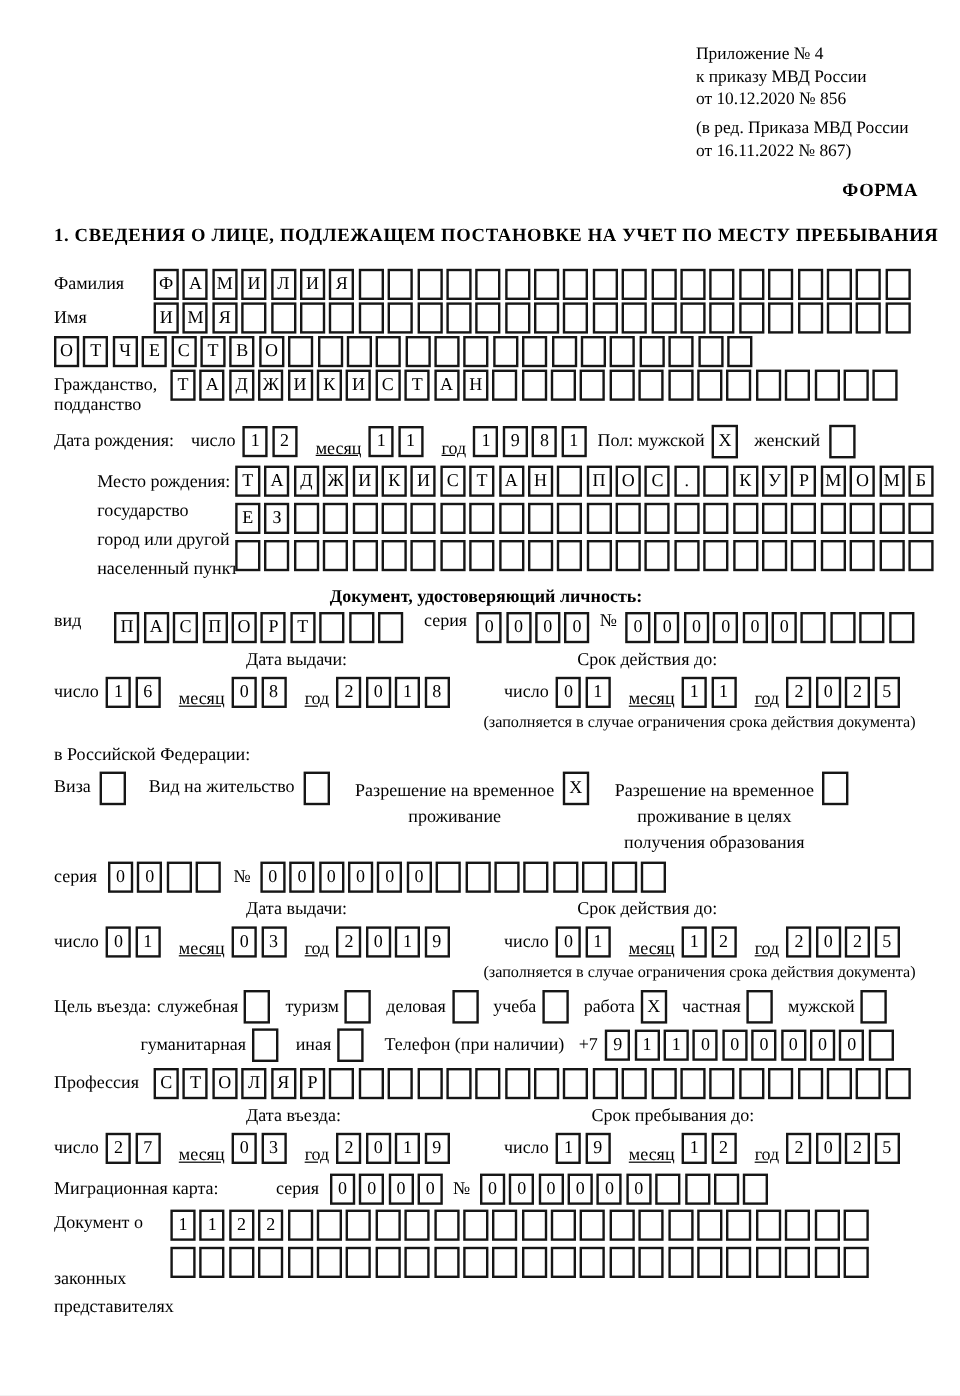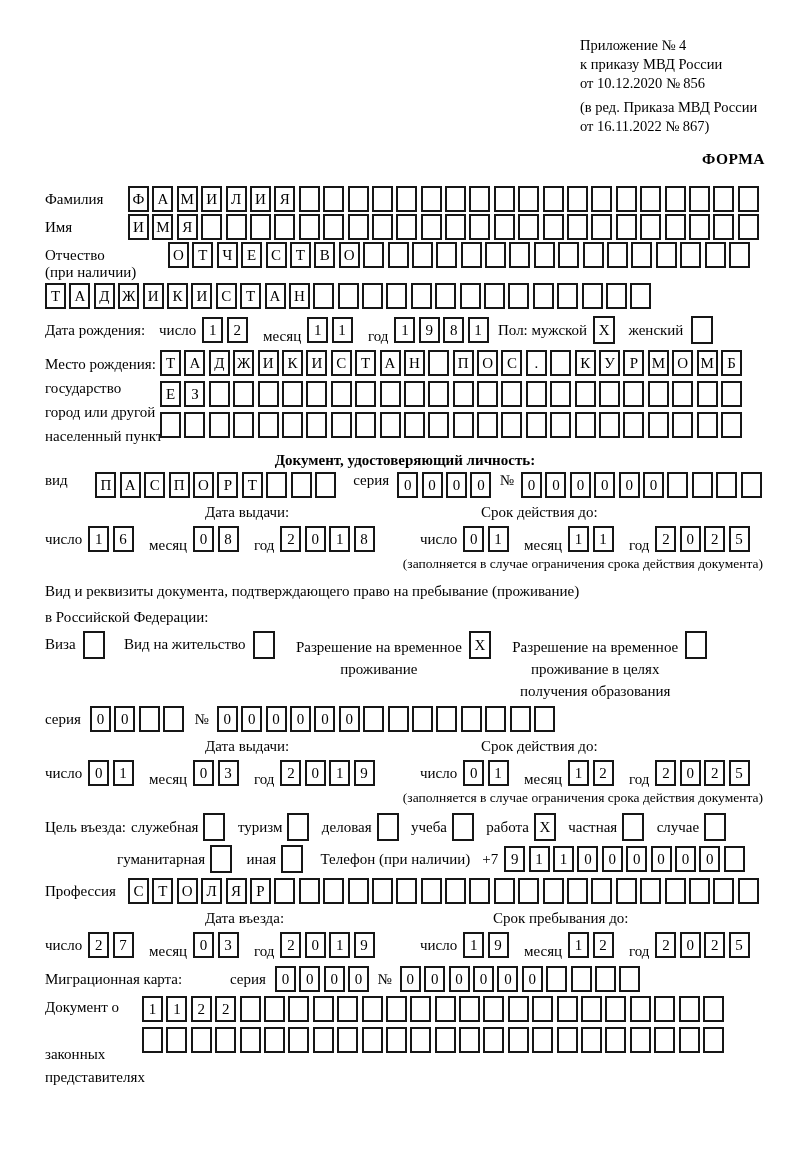"1. СВЕДЕНИЯ О ЛИЦЕ, ПОДЛЕЖАЩЕМ" div.section-heading { html: none -> <div>1. СВЕДЕНИЯ О ЛИЦЕ, ПОДЛЕЖАЩЕМ ПОСТАНОВКЕ НА УЧЕТ ПО МЕСТУ ПРЕБЫВАНИЯ</div> }
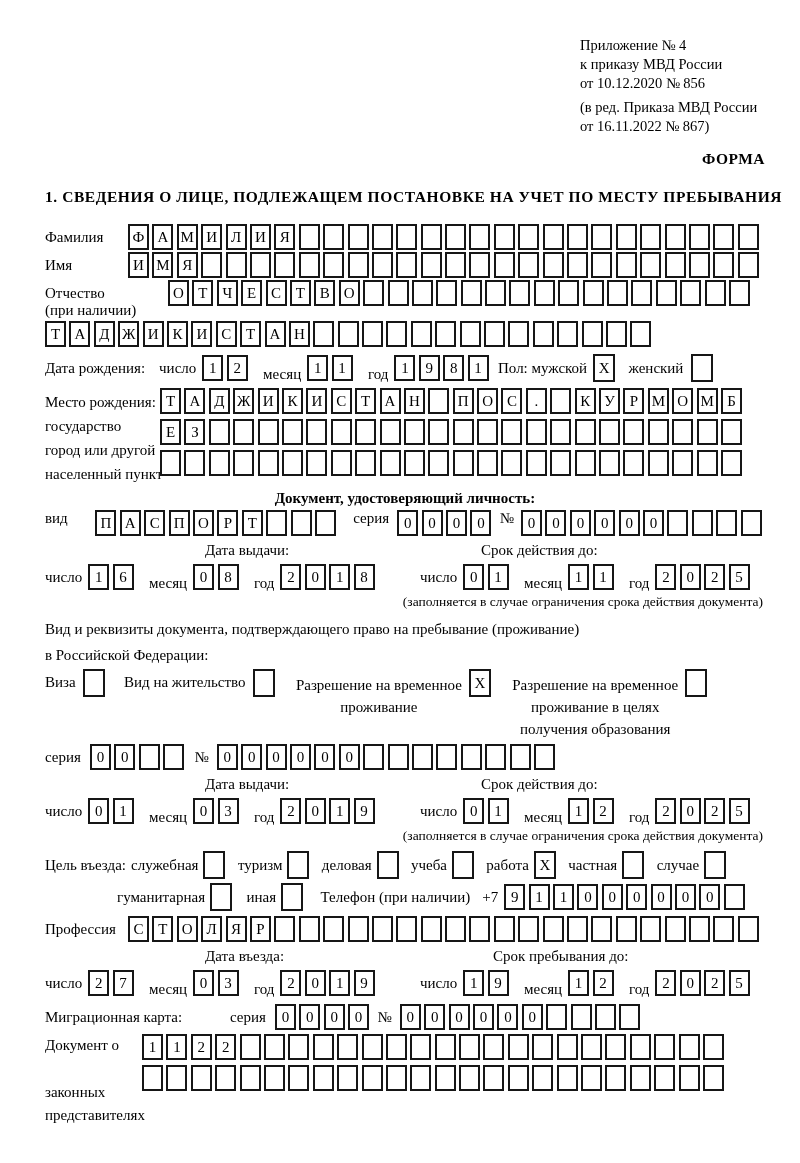"Отчество" span.lbl { html: <span> <span>Отчество</span> <span>(при наличии)</span> </span> -> none }
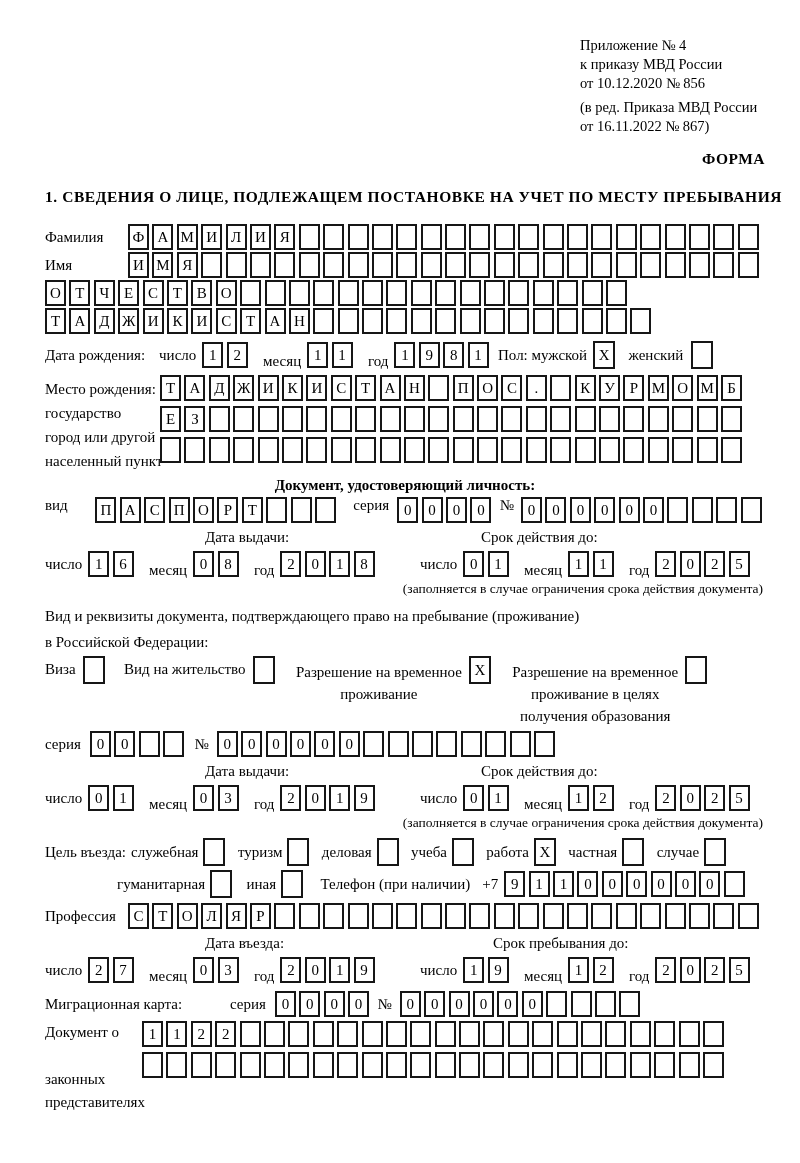"Гражданство," span.lbl { html: none -> <span> <span>Гражданство,</span> <span>подданство</span> </span> }
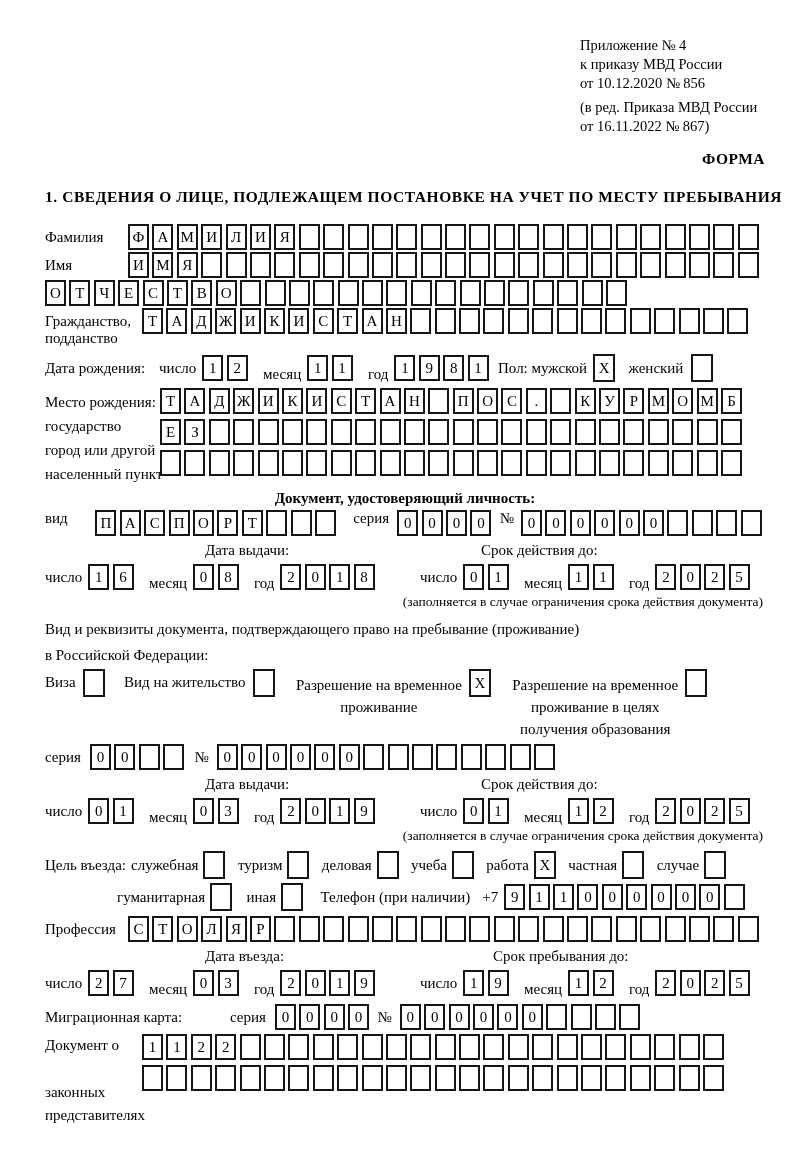"месяц" .dg-lbl2 { text-decoration: none -> underline }
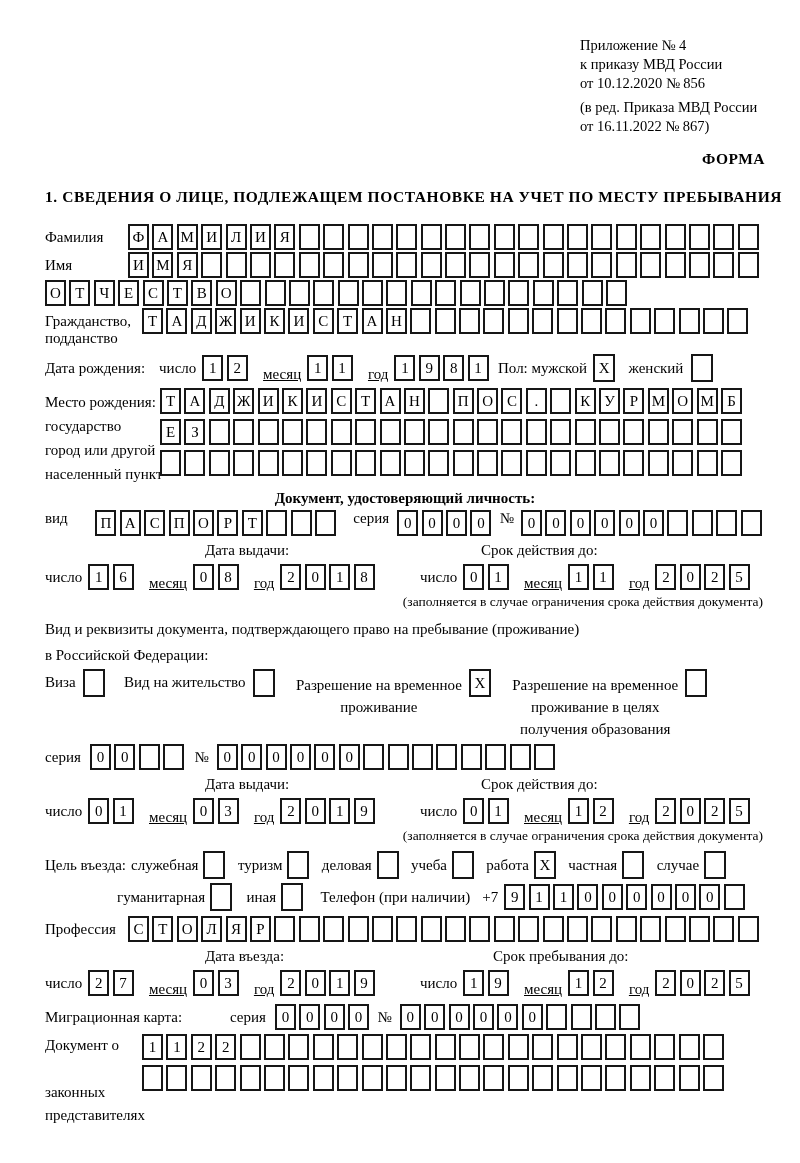"Место рождения:" span.lbl { margin-left: none -> 36px }
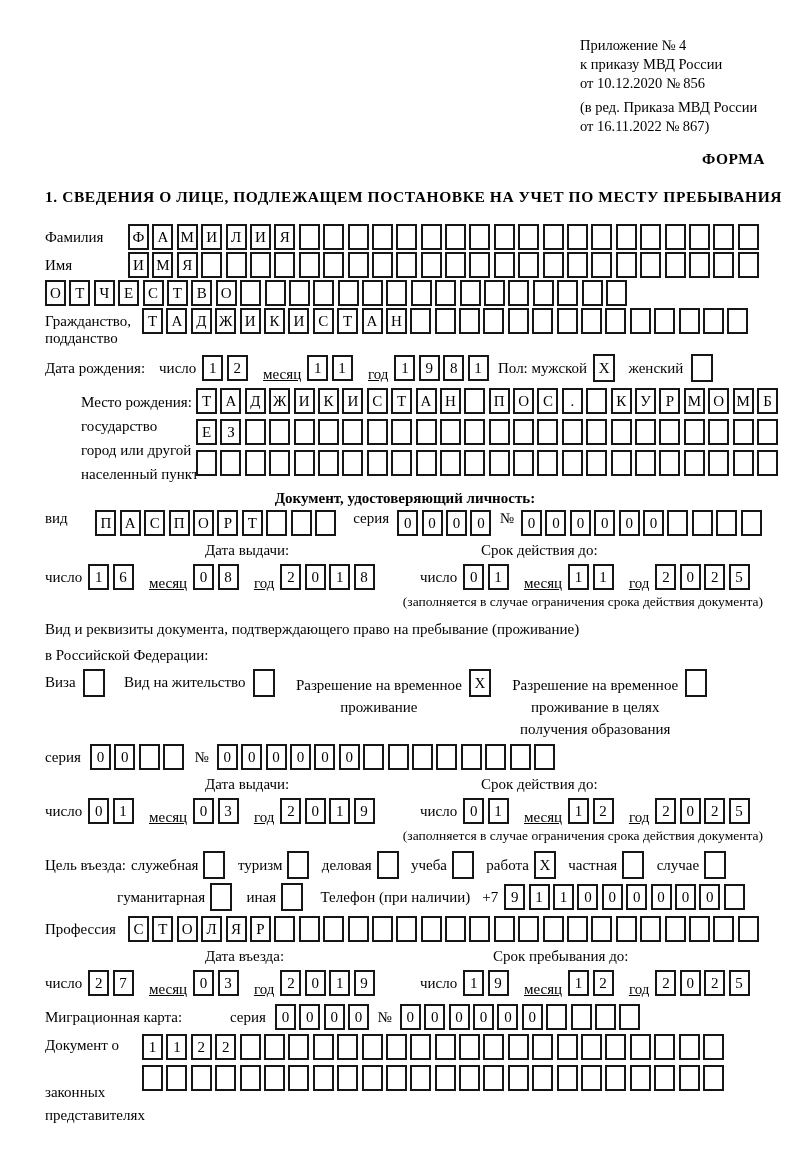"Вид и реквизиты документа," div { html: <div>Вид и реквизиты документа, подтверждающего право на пребывание (проживание)</div> -> none }
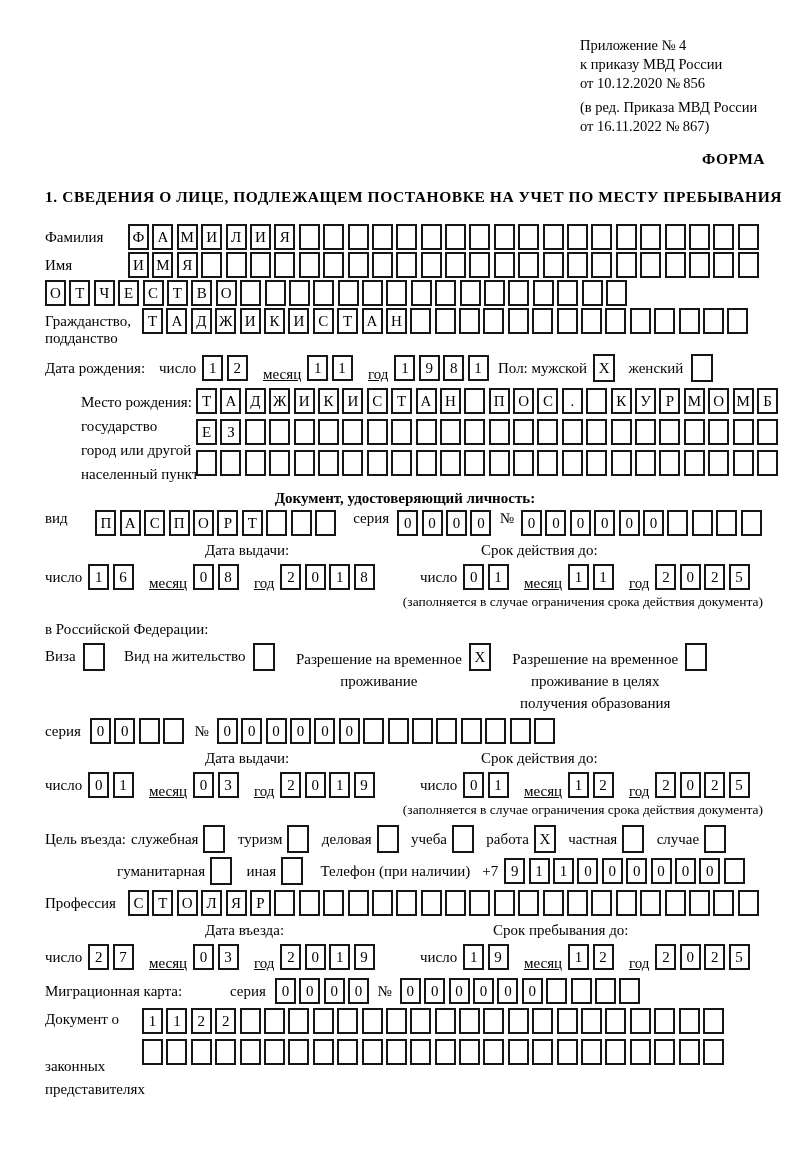"случае" span.plbl { text: случае -> мужской }
